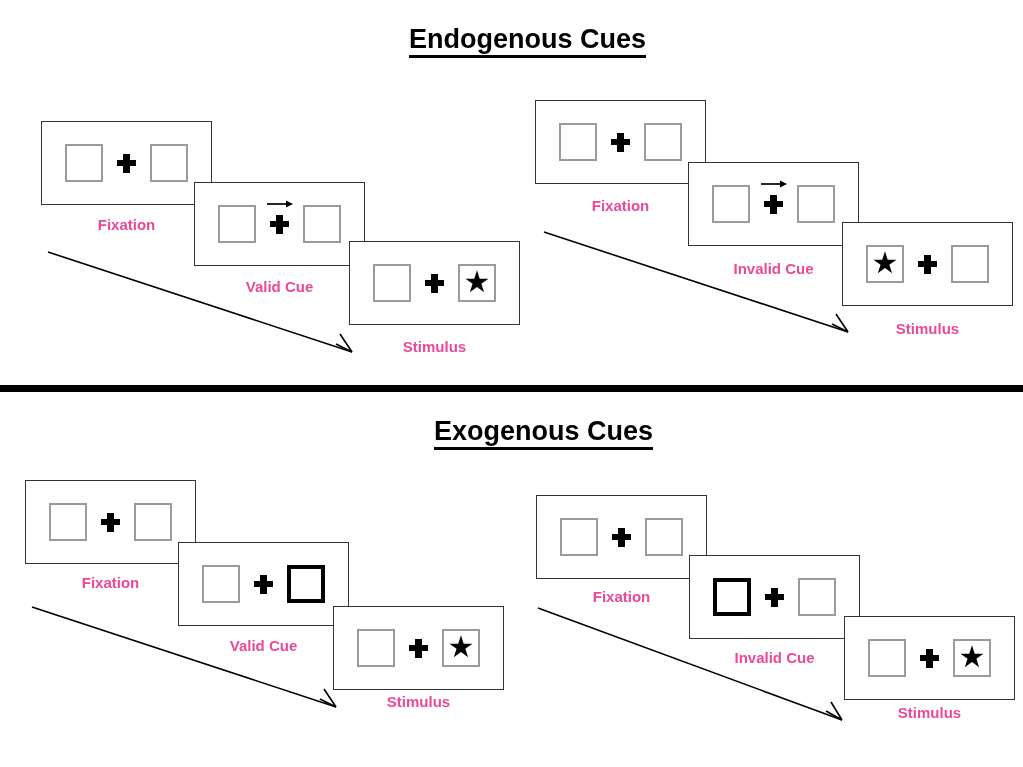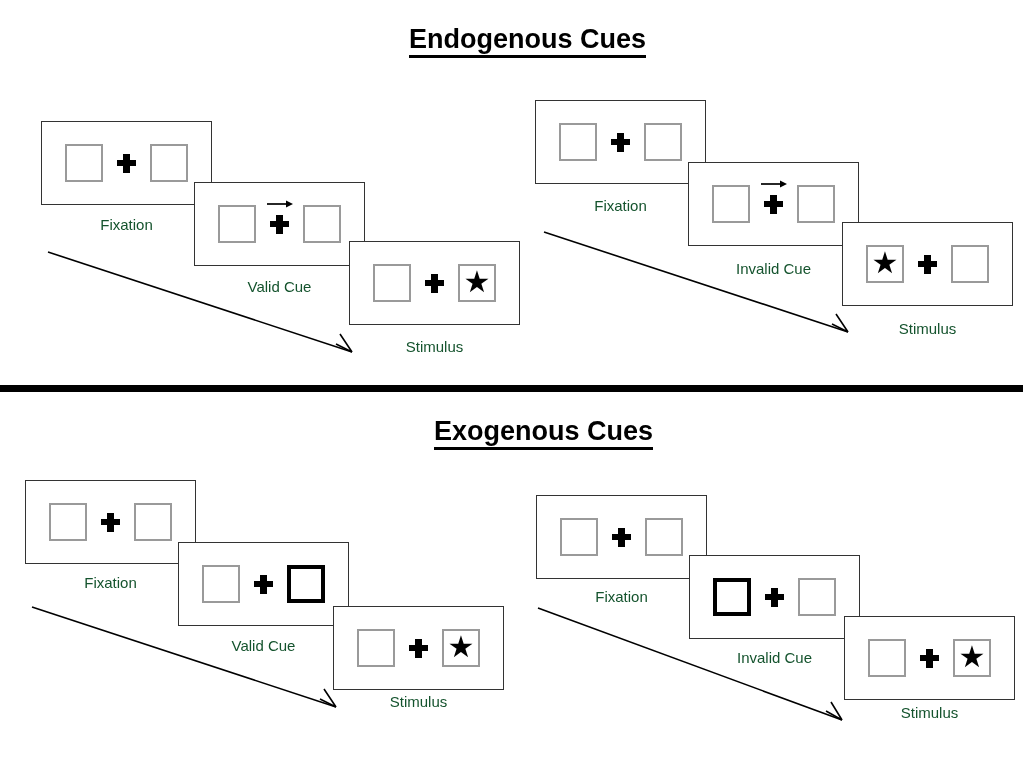"Fixation" .panel-label { color: #14532d -> #ec4899; font-weight: normal -> bold }
